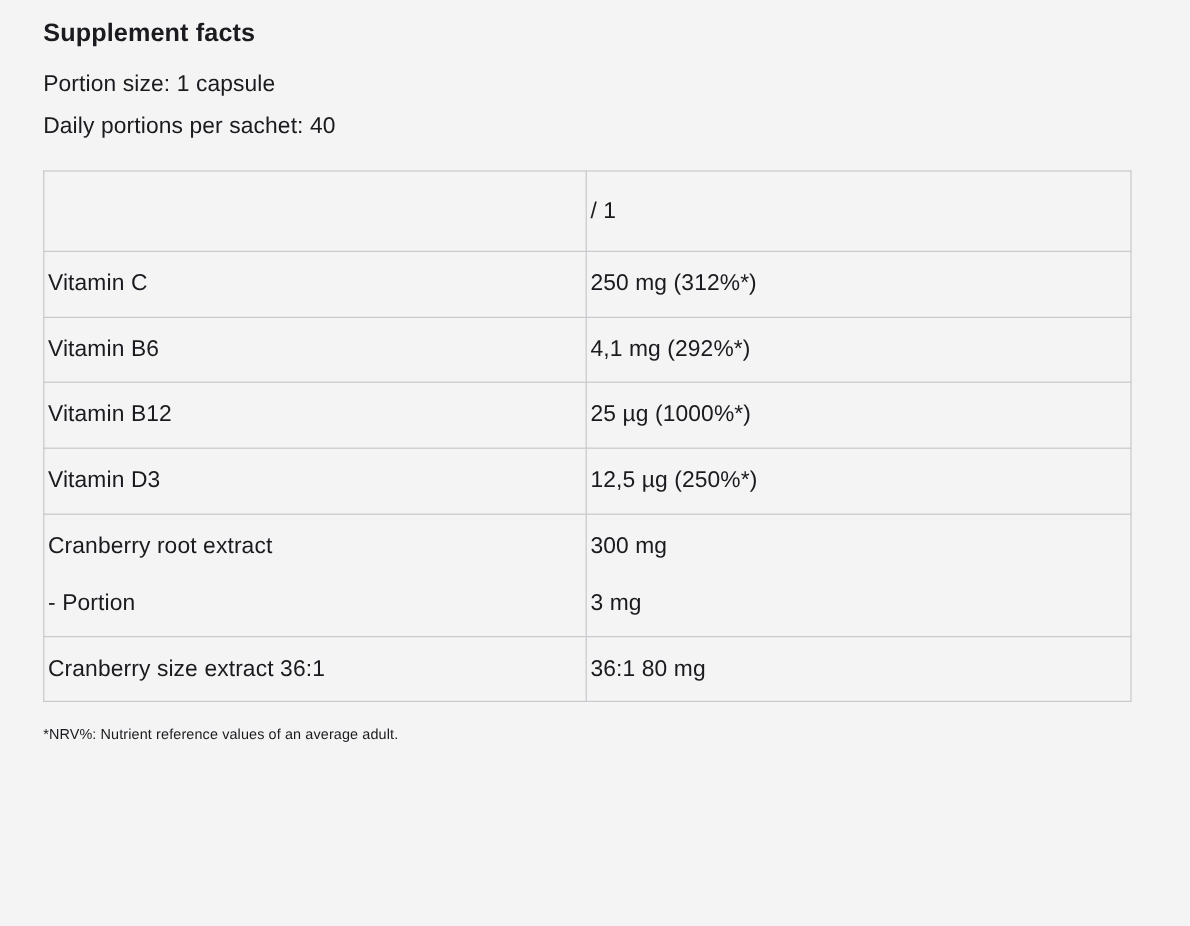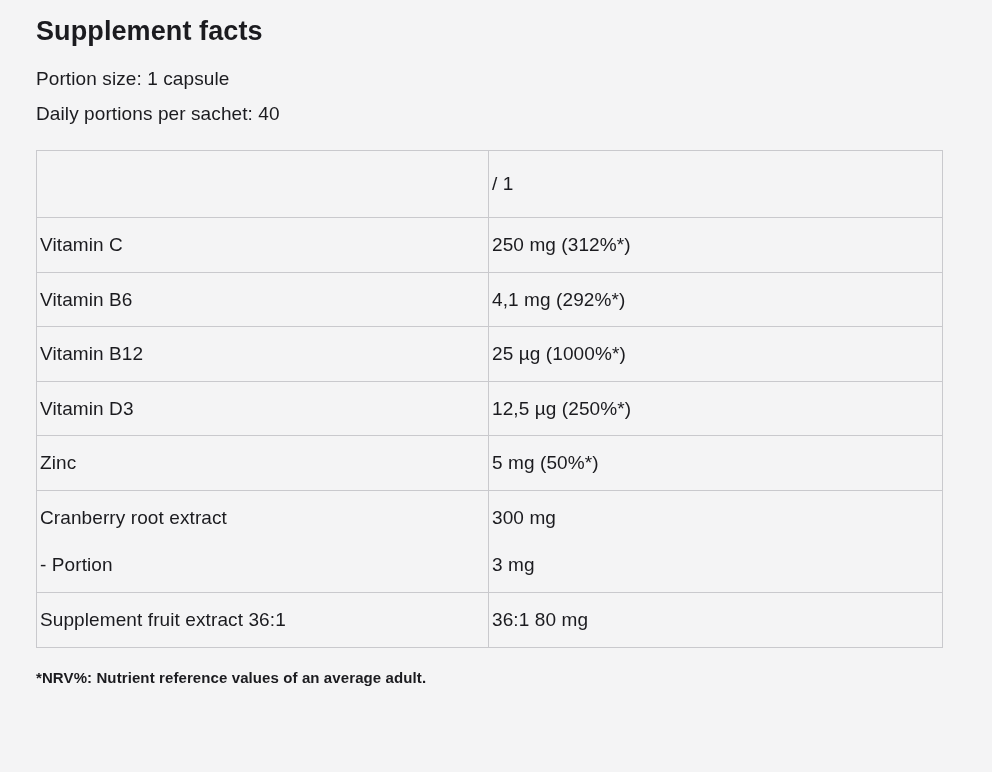"Supplement facts" .title { font-size: 27px -> 21px }
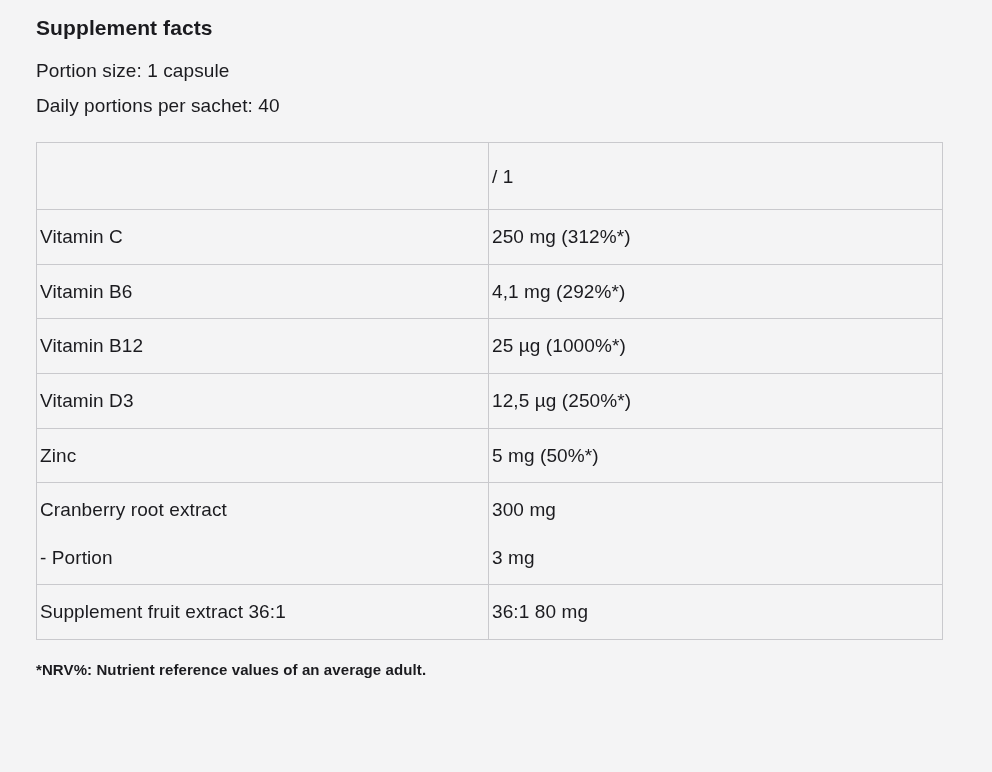"Zinc" tr { html: <tr> <td>Zinc</td> <td>5 mg (50%*)</td> </tr> -> none }
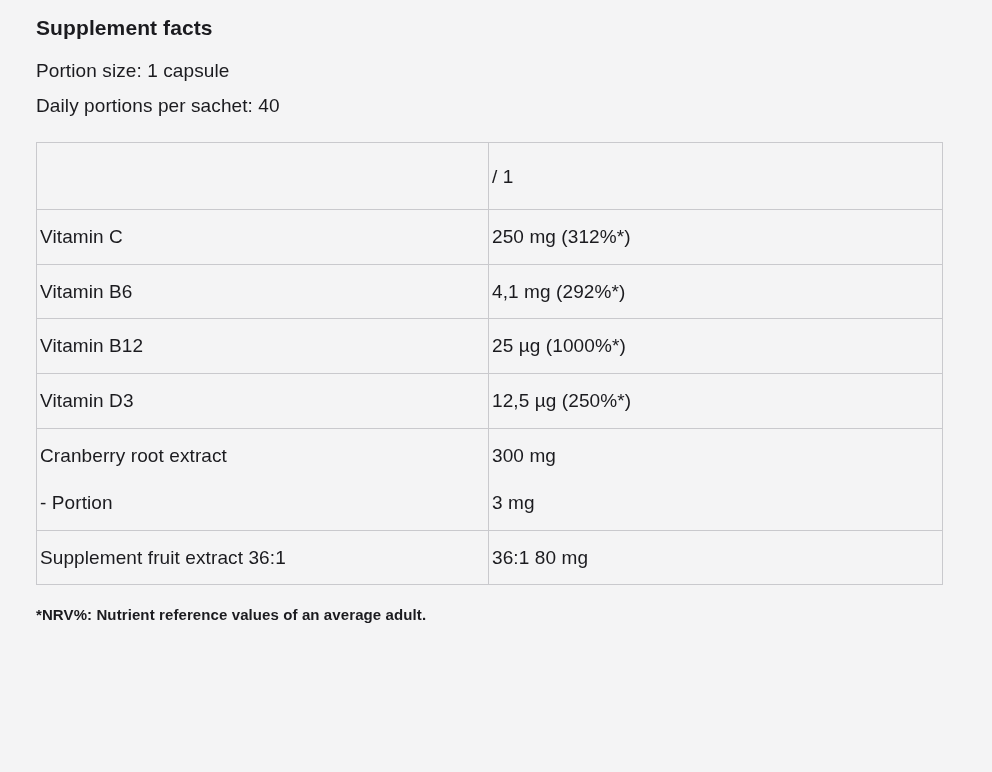"Supplement fruit extract 36:1" td { text: Supplement fruit -> Cranberry size }
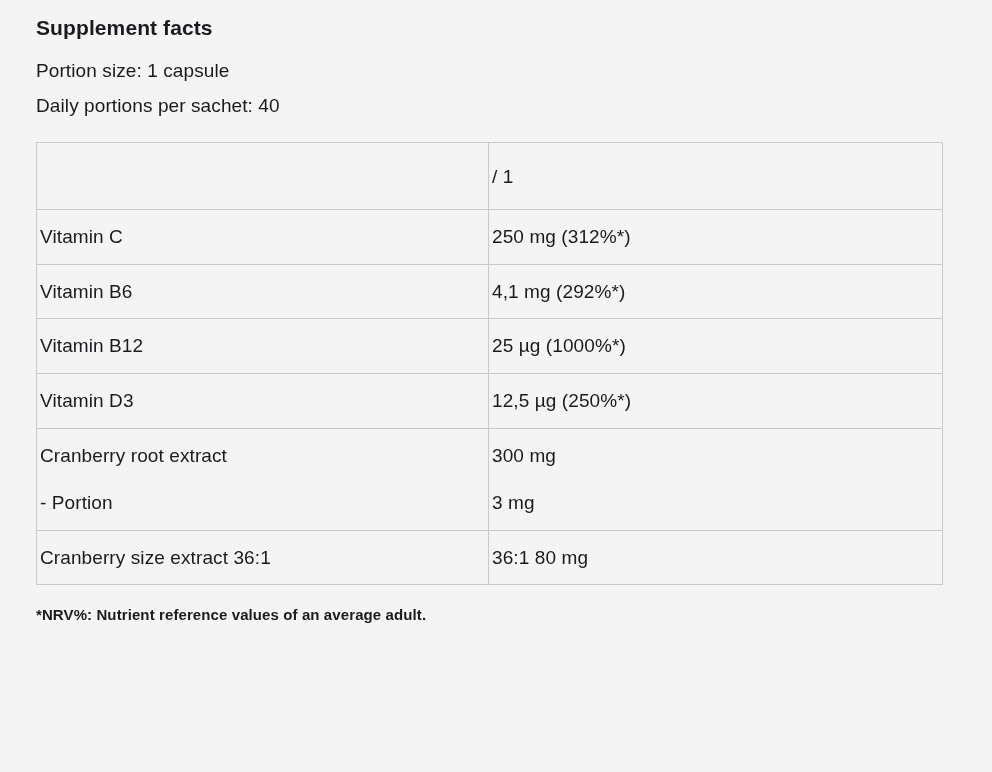"*NRV%: Nutrient reference values of" .footnote { font-size: 15px -> 12px; font-weight: bold -> none }
